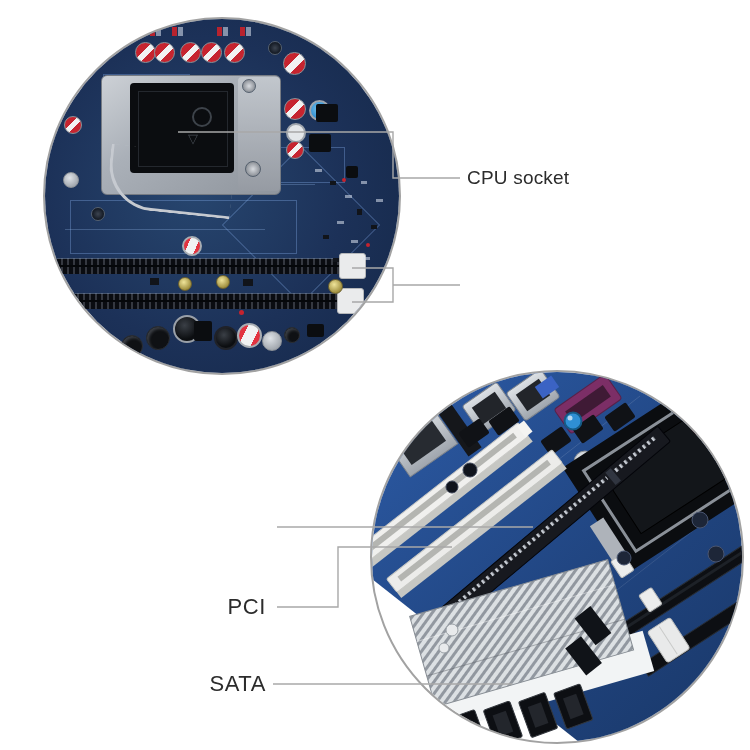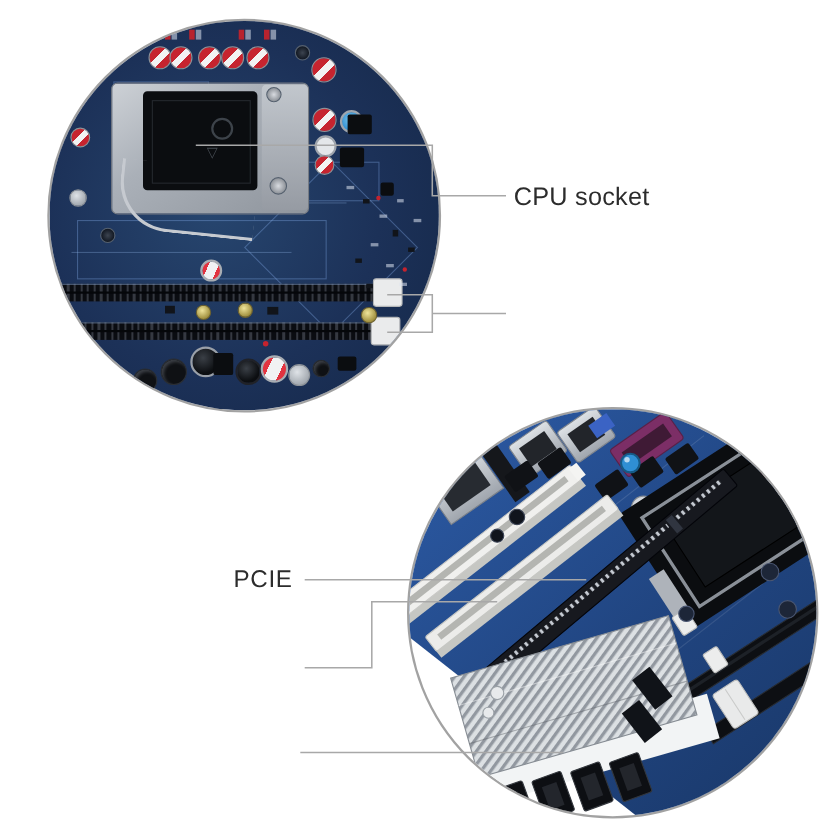"CPU socket" .lbl-sm { font-size: 23px -> 19px }
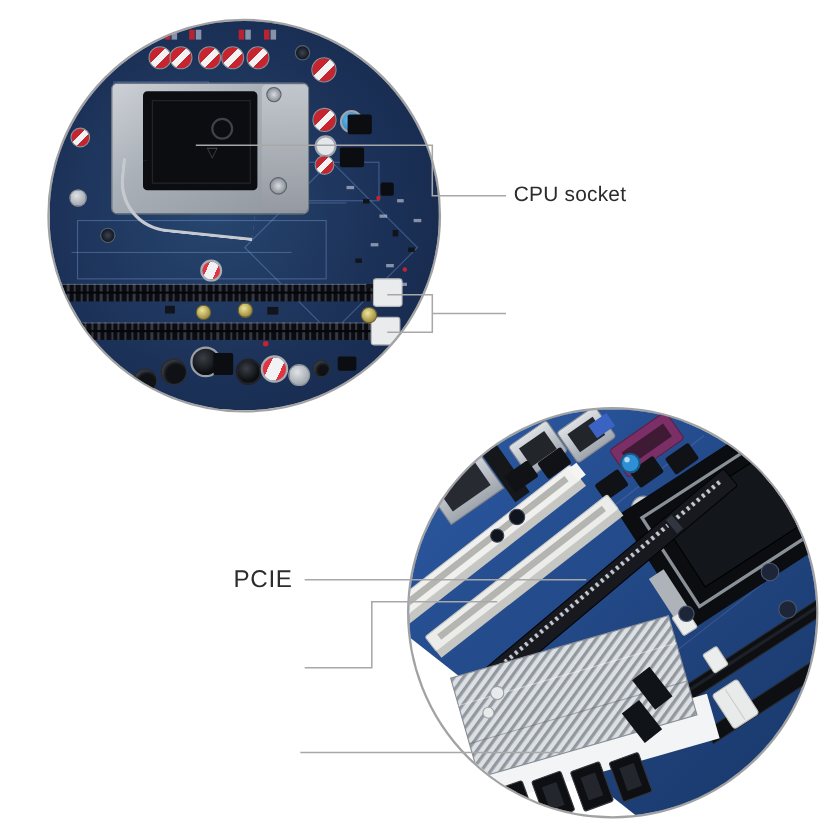"PCIE" div.lbl { html: <div>PCIE</div> -> none }
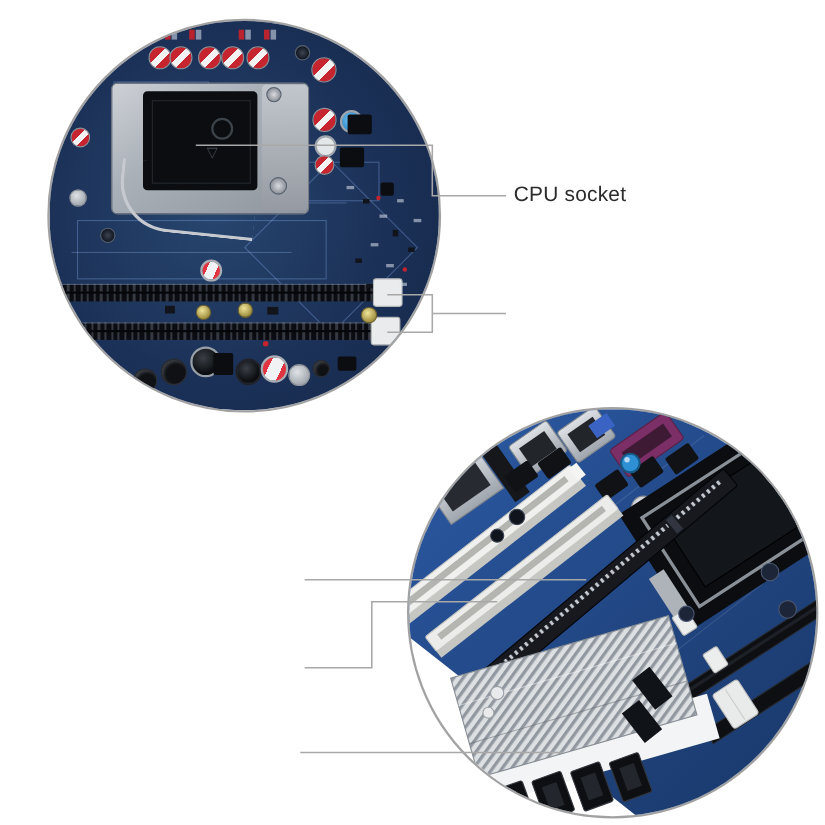"PCI" div.lbl { html: none -> <div>PCI</div> }
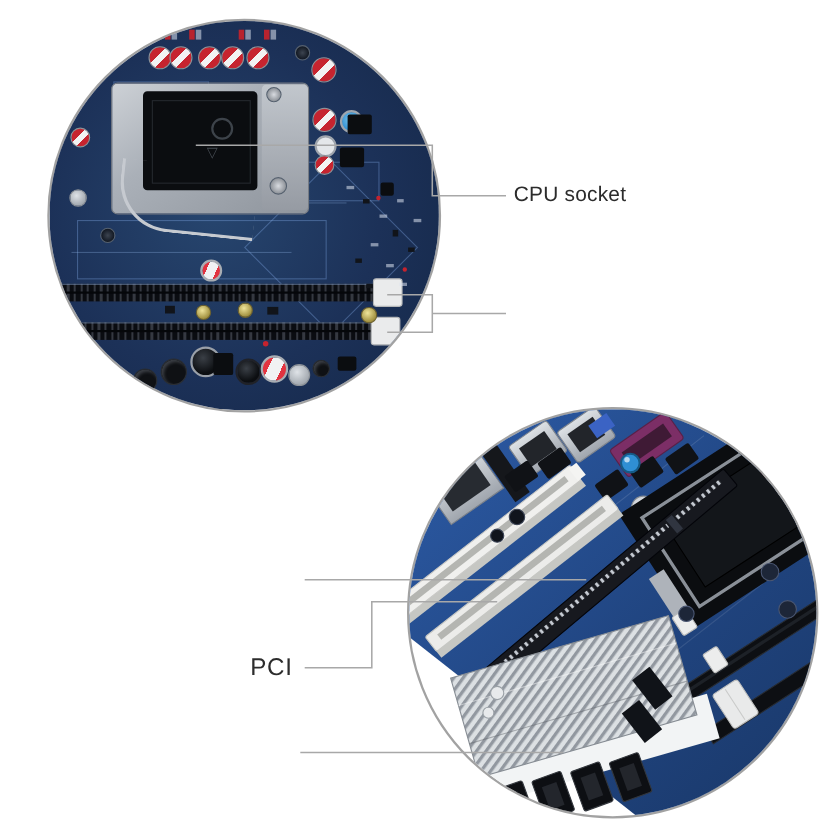"SATA" div.lbl { html: none -> <div>SATA</div> }
